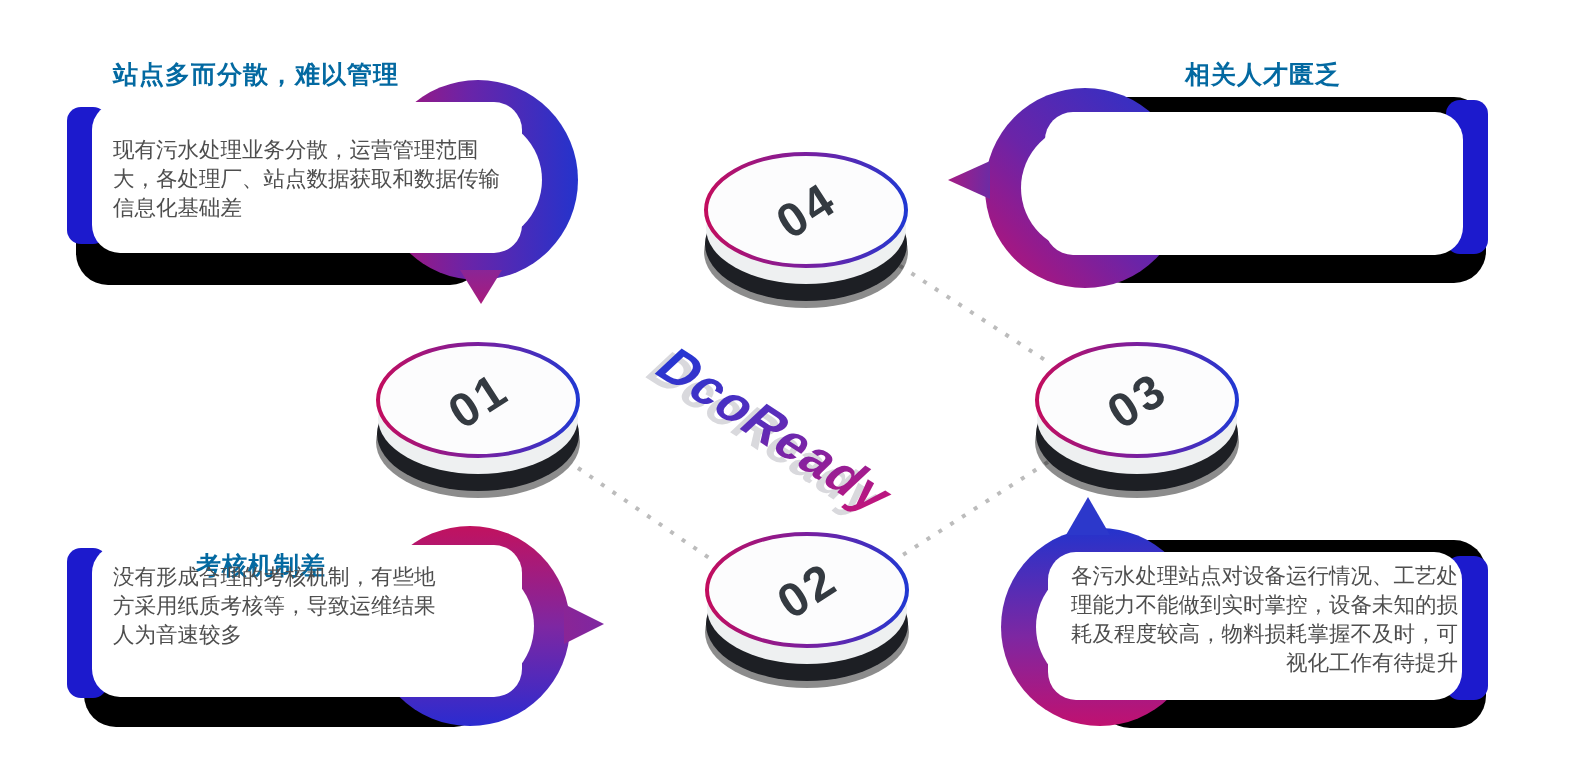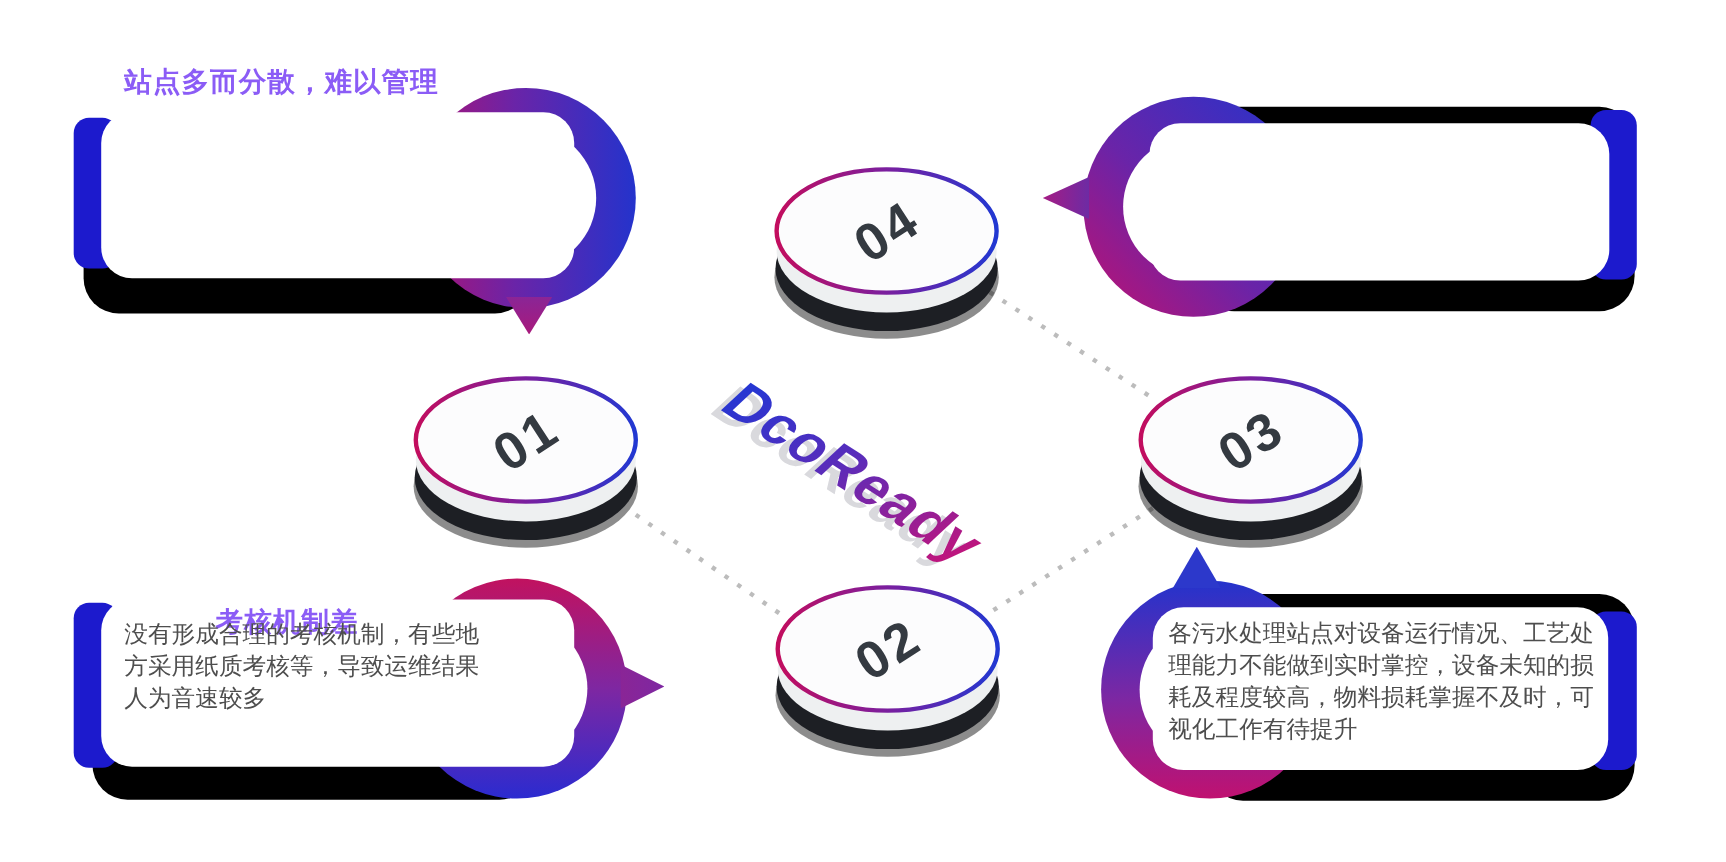"站点多而分散，难以管理" .callout-title { color: #8b5cf6 -> #0369a1 }
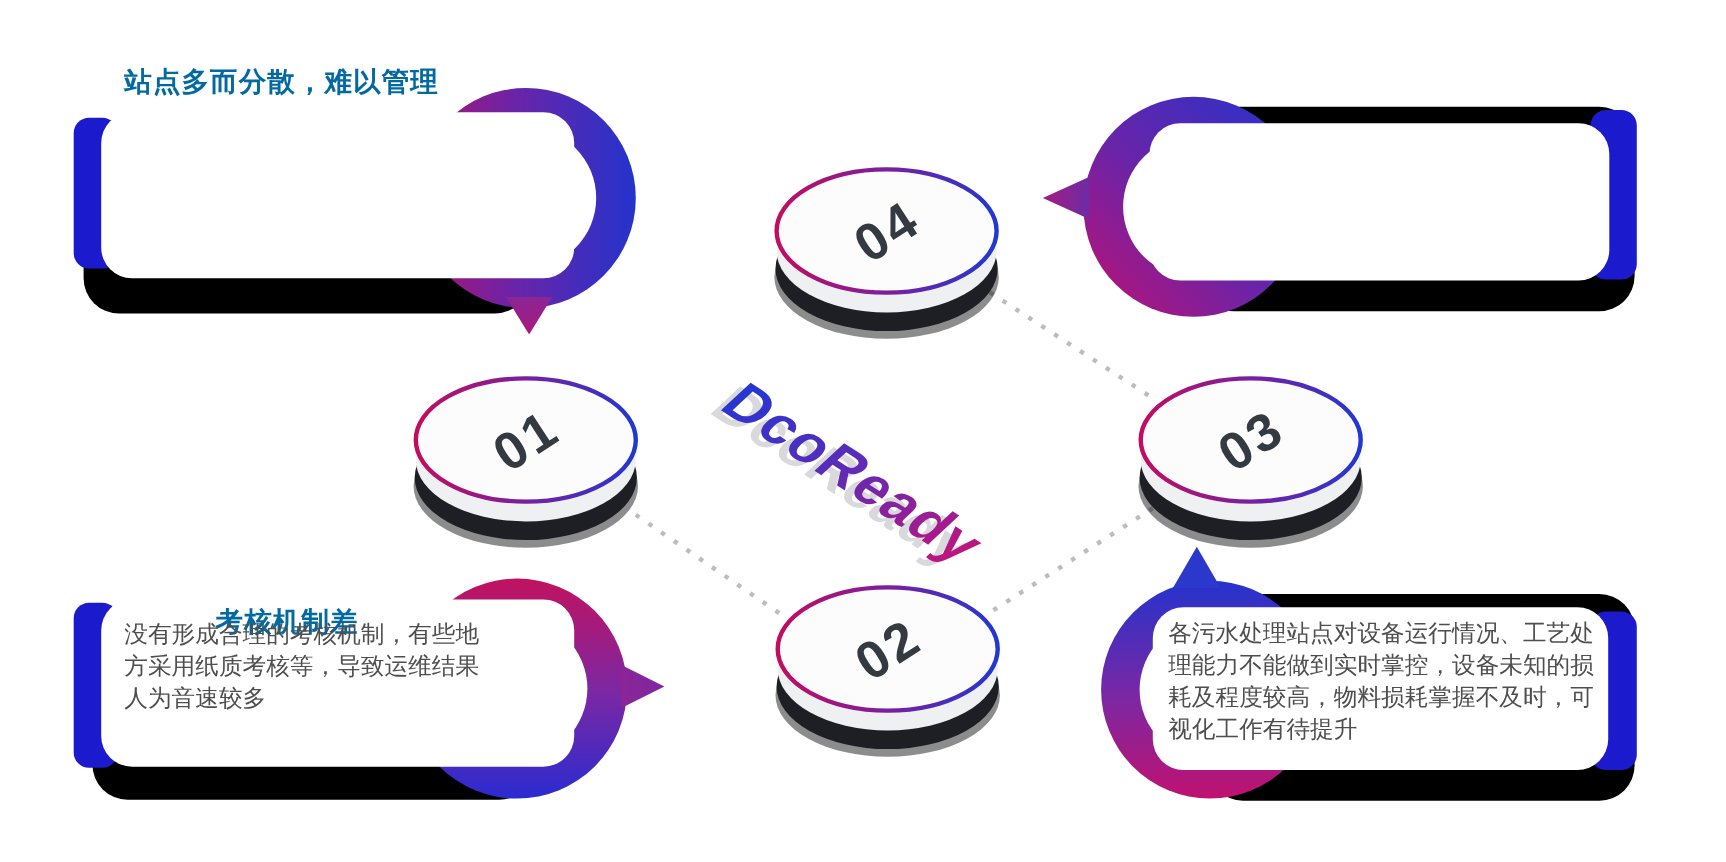"相关人才匮乏" div.callout-title { html: none -> <div>相关人才匮乏</div> }
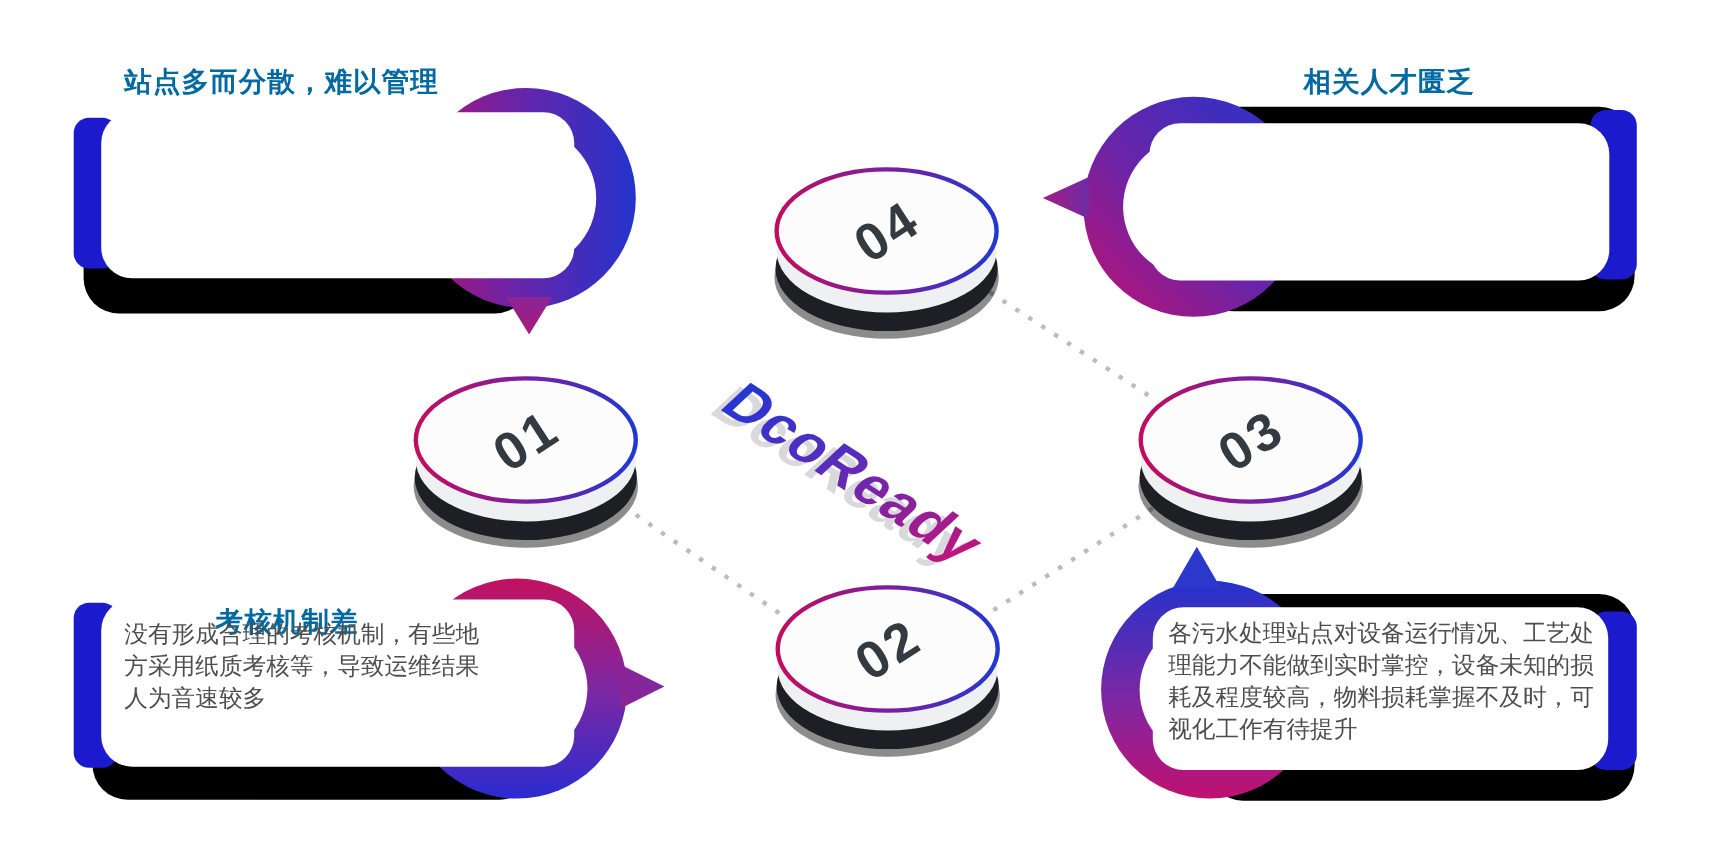"现有污水处理业务分散，运营管理范围大，各处理厂、站点数据获取和数据传输信息化基础" div.callout-body { html: none -> <div>现有污水处理业务分散，运营管理范围大，各处理厂、站点数据获取和数据传输信息化基础差</div> }
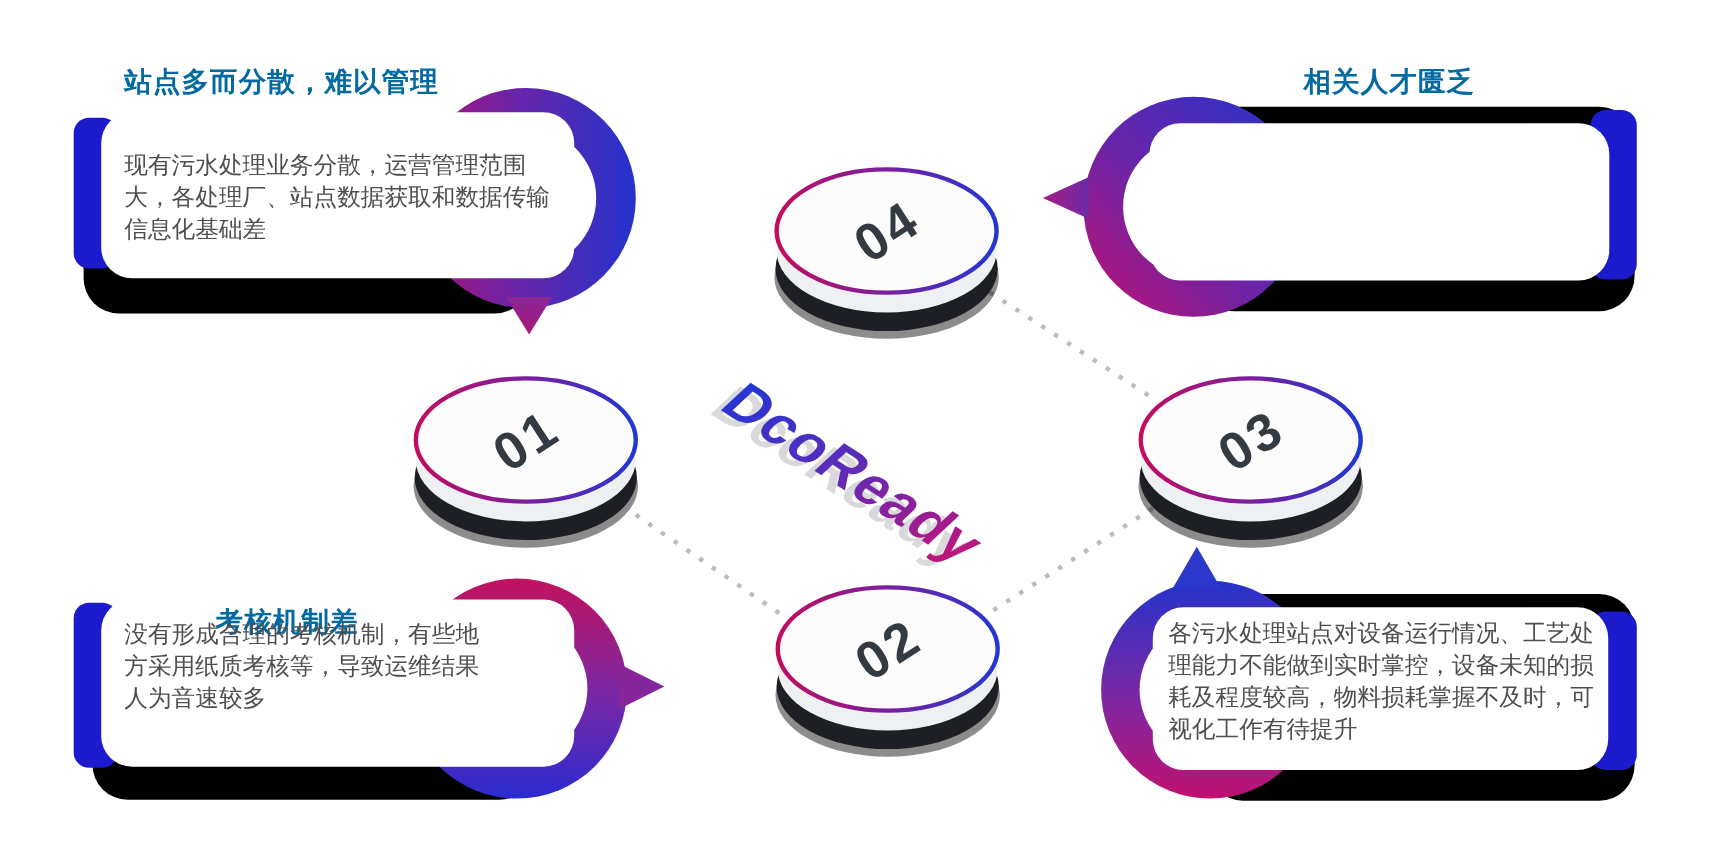"各污水处理站点对设备运行情况、工艺处理能力不能做到实时掌控，设备未知的损耗及程度" div.callout-body { text-align: none -> right }
